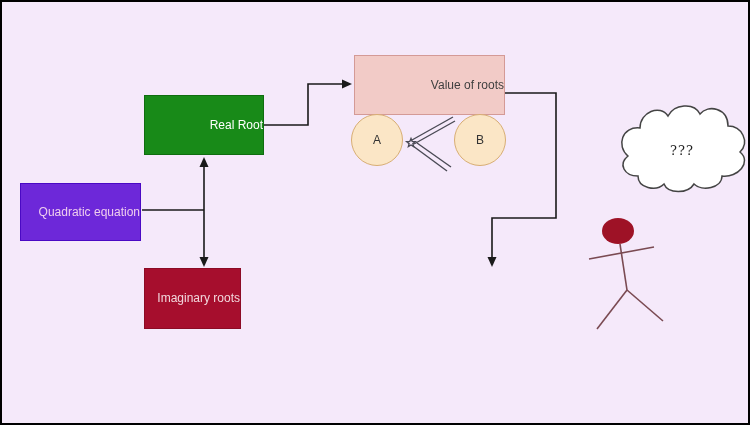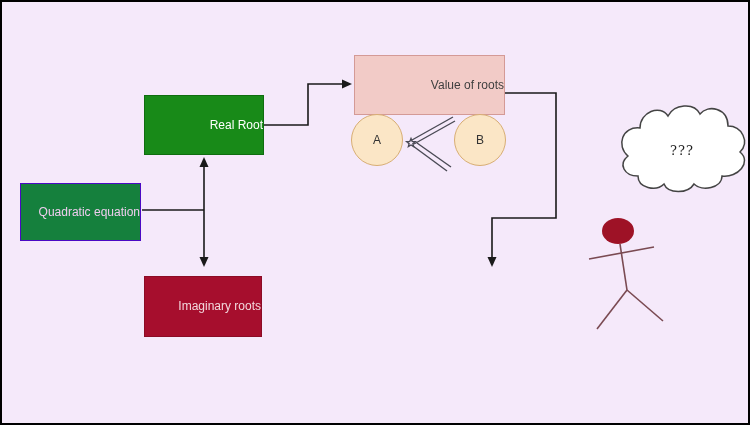"Quadratic equation" div.node { background: #15803d -> #6d28d9 }
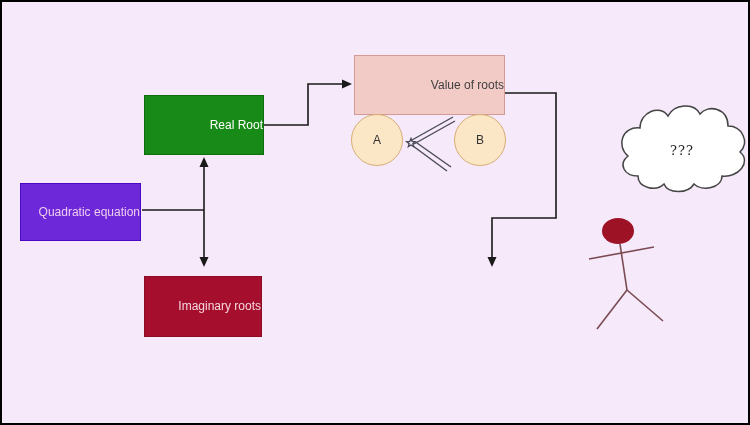"Imaginary roots" #n-imag { top: 276px -> 268px; width: 118px -> 97px }
